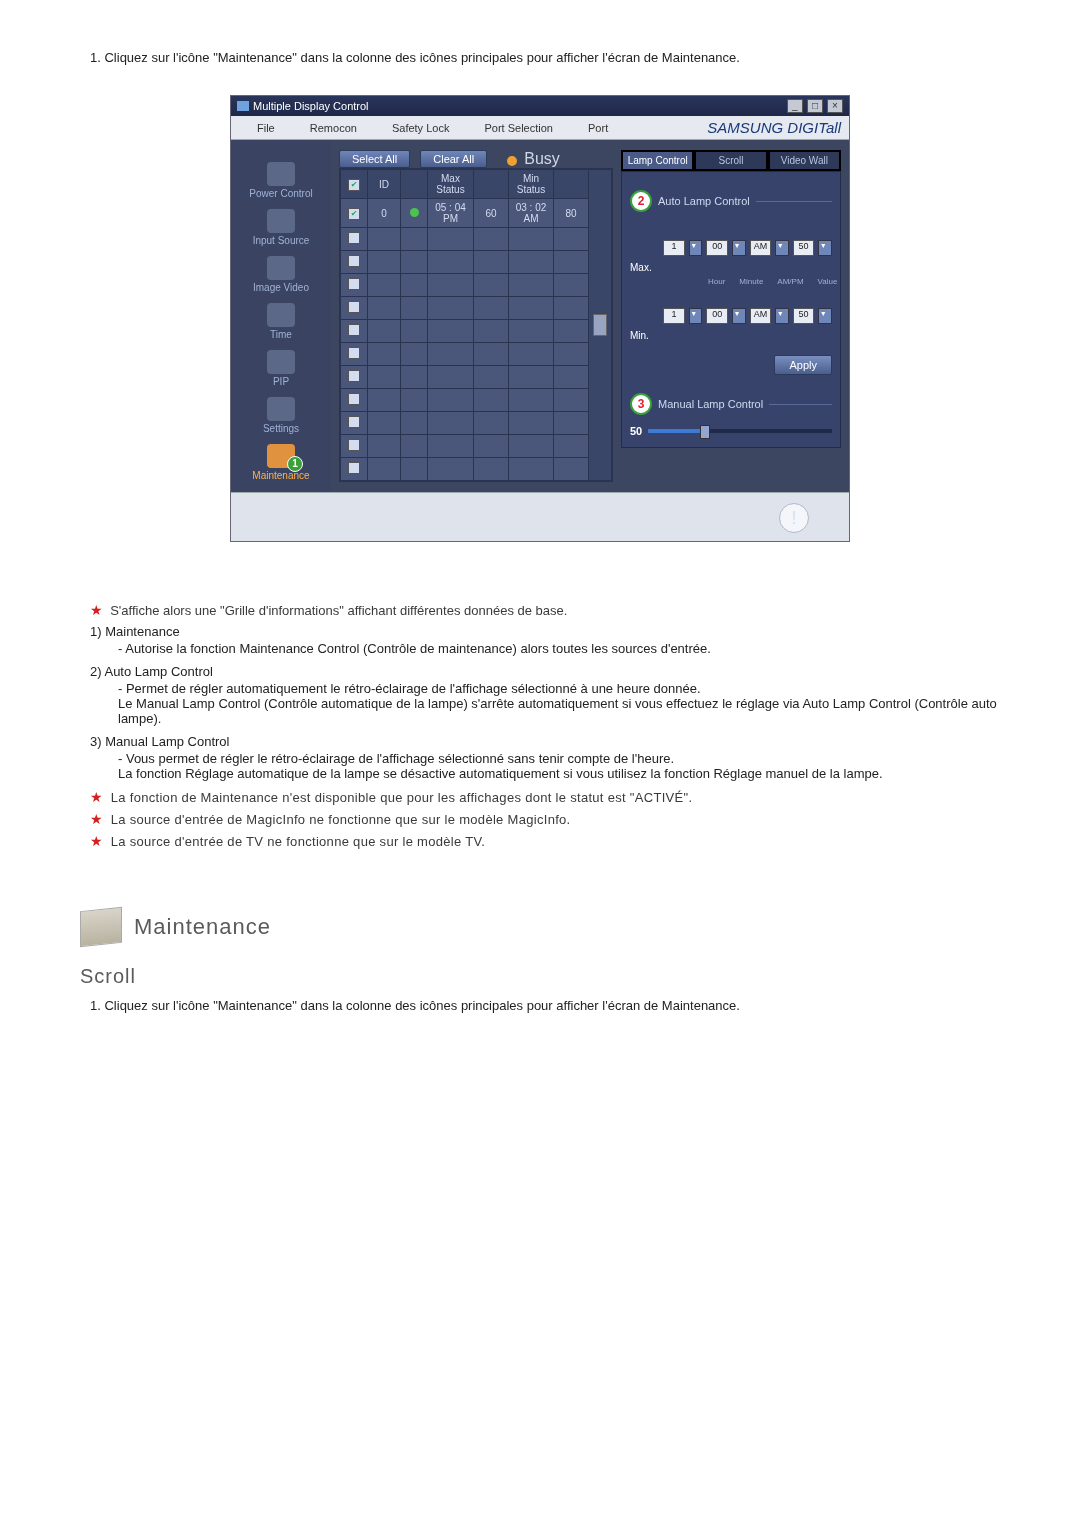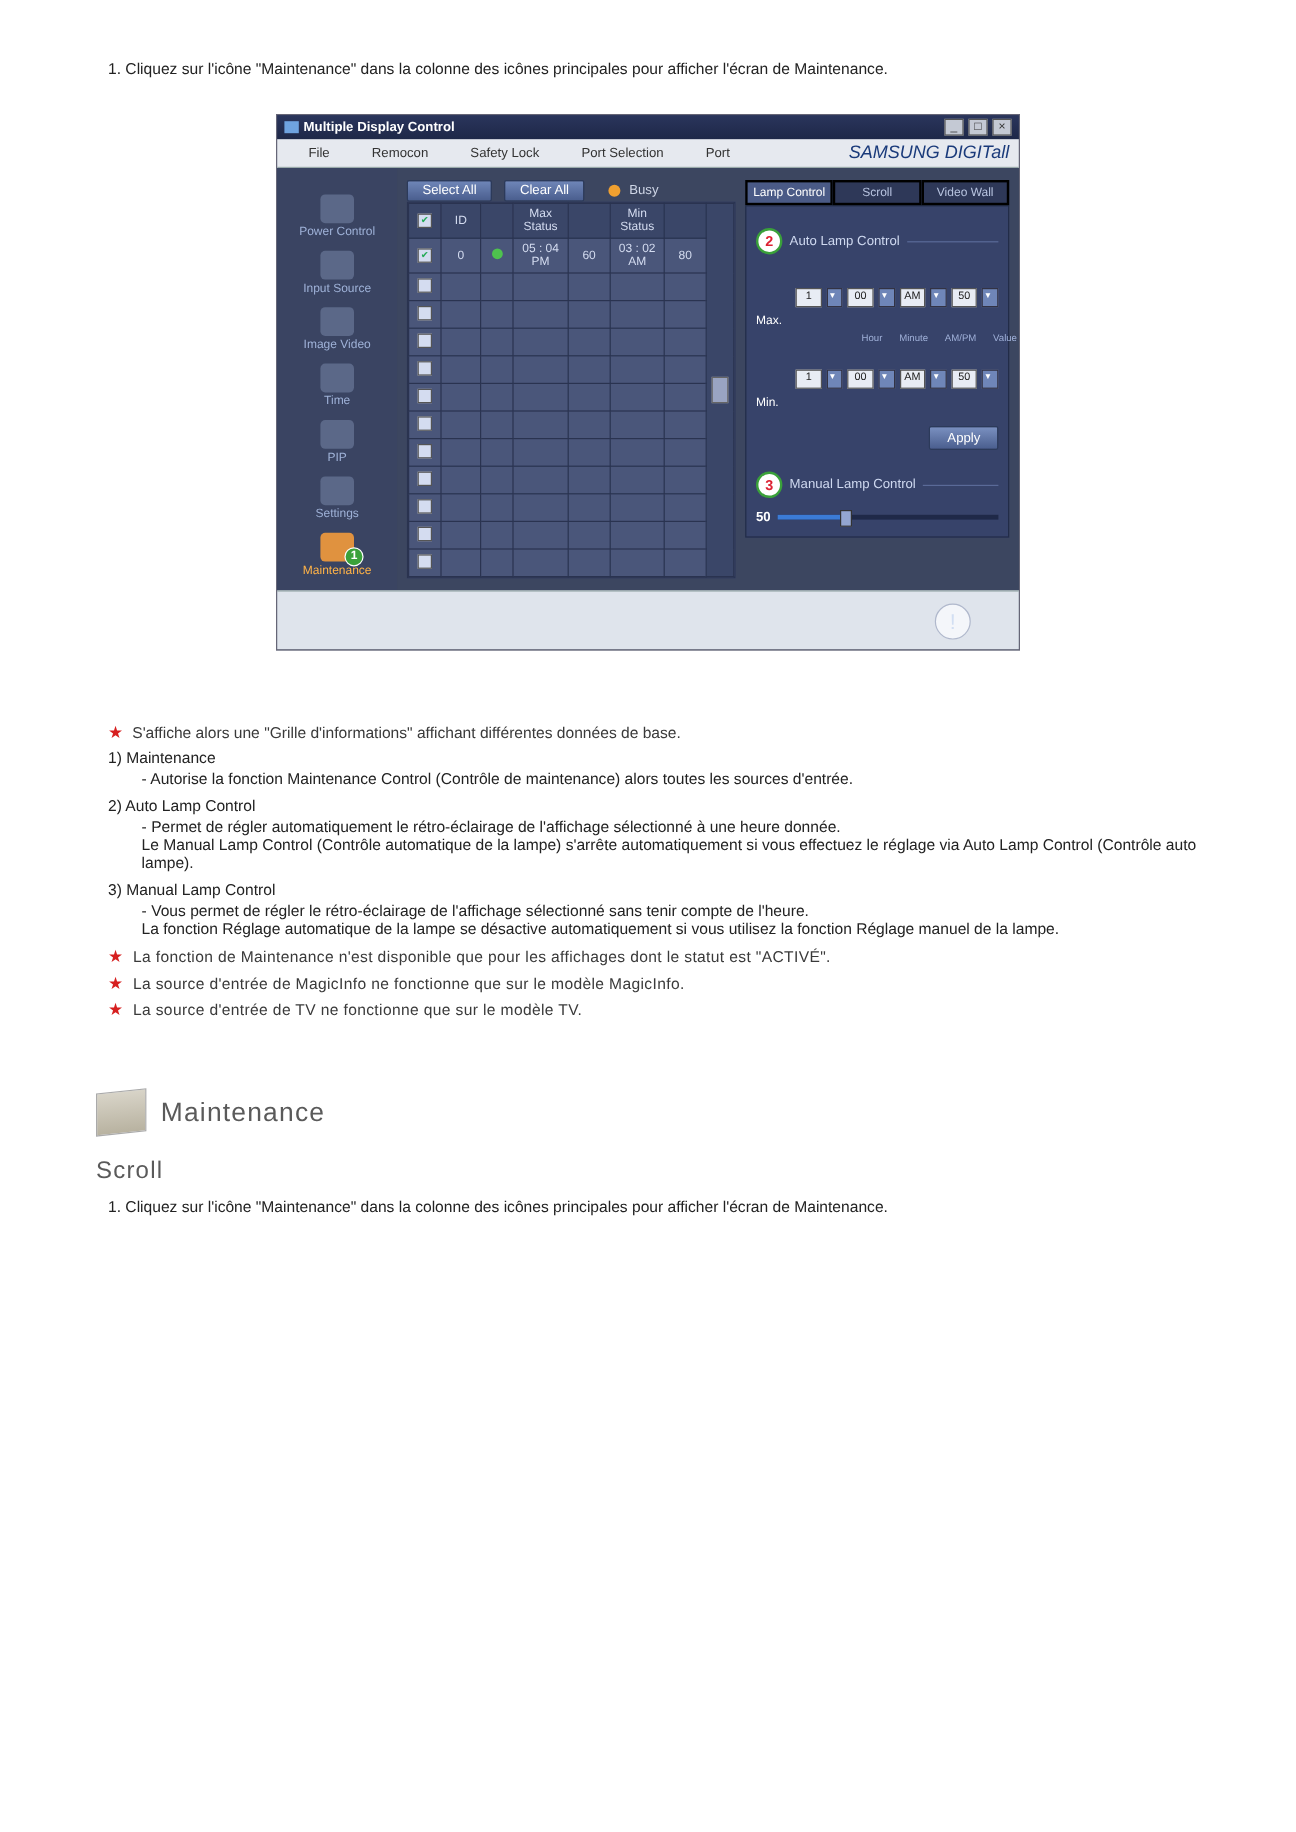"Multiple Display Control" .titlebar .tb-title { font-weight: bold -> none }
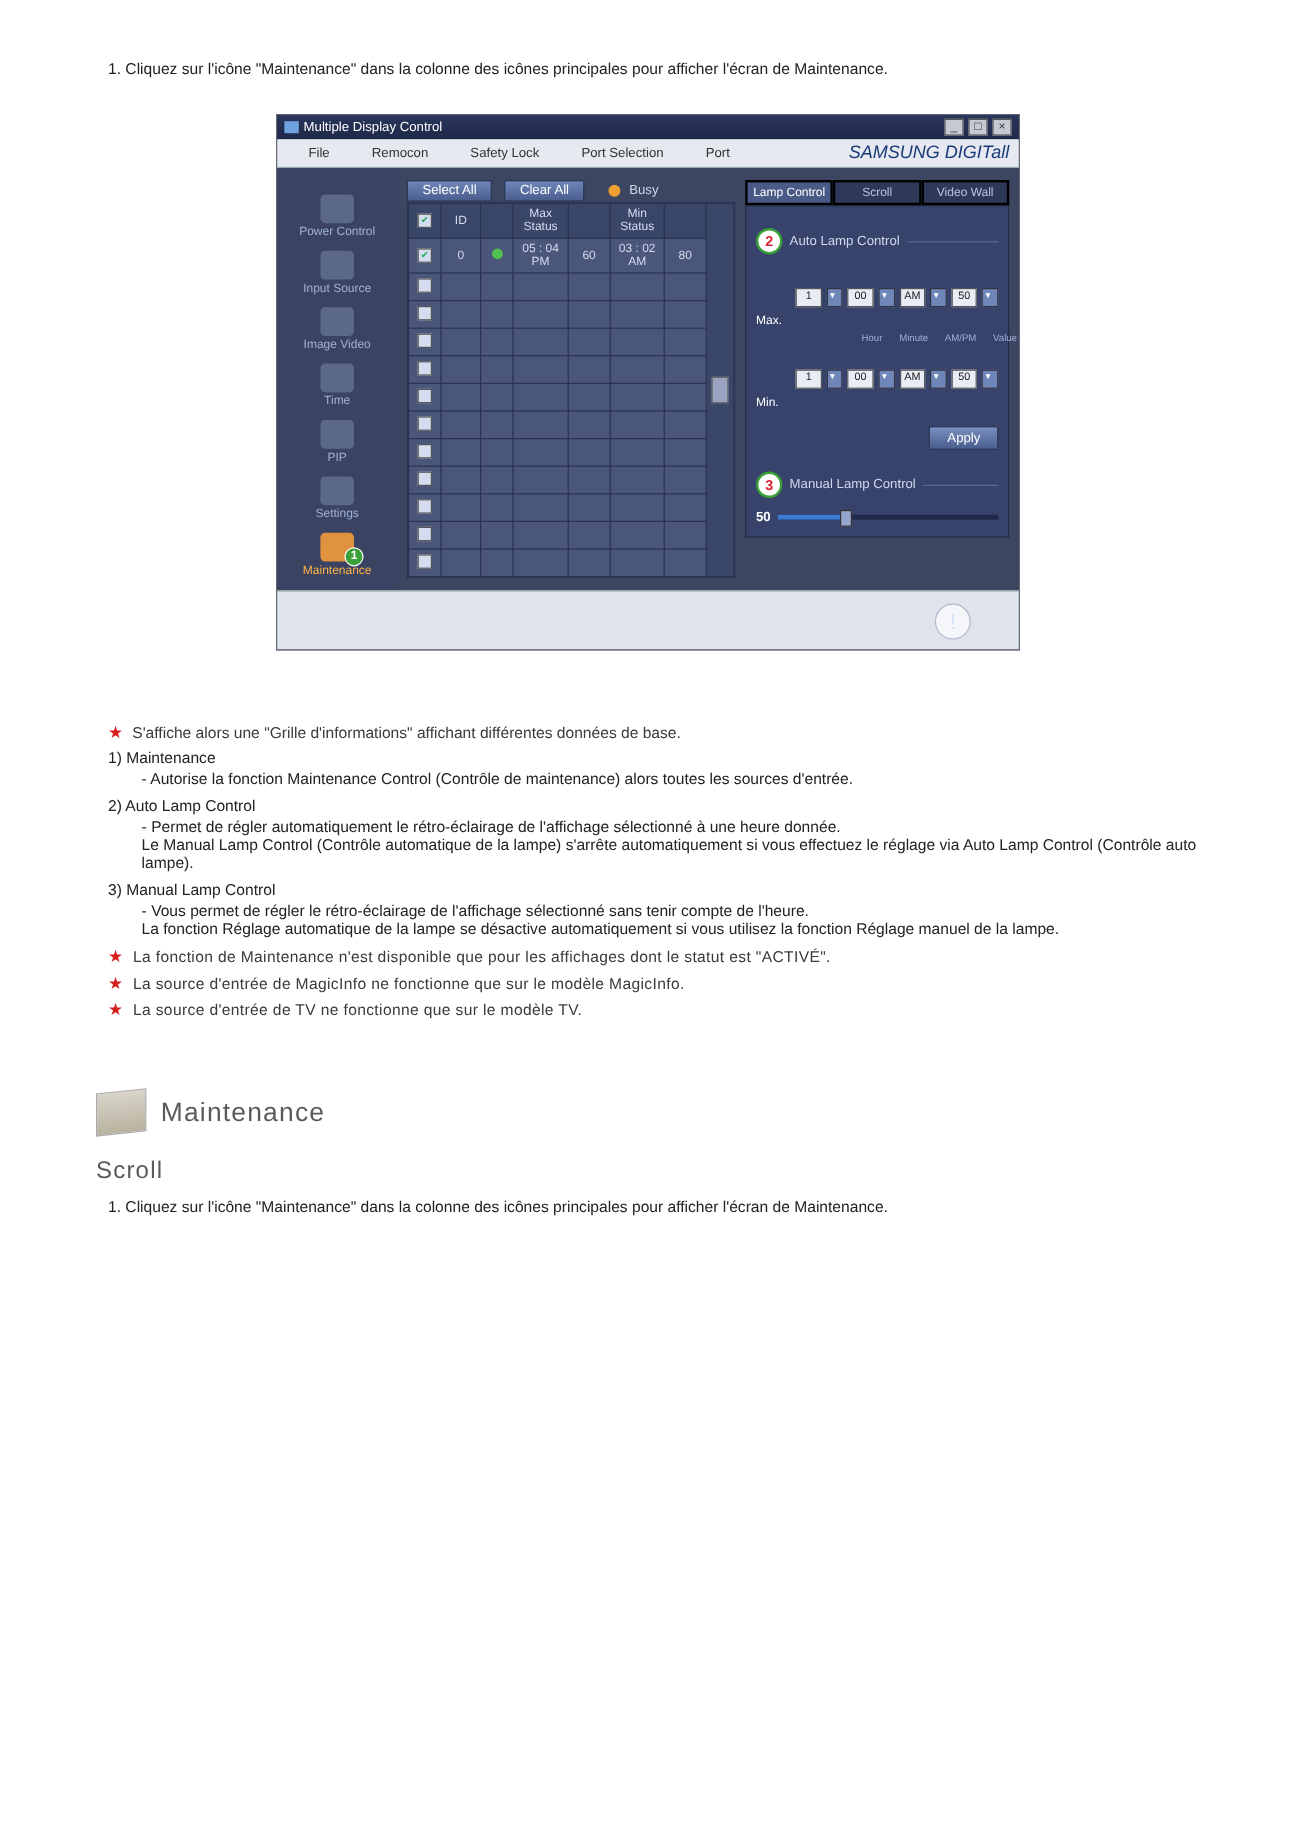"Busy" .busy-label { font-size: 11px -> 16px }
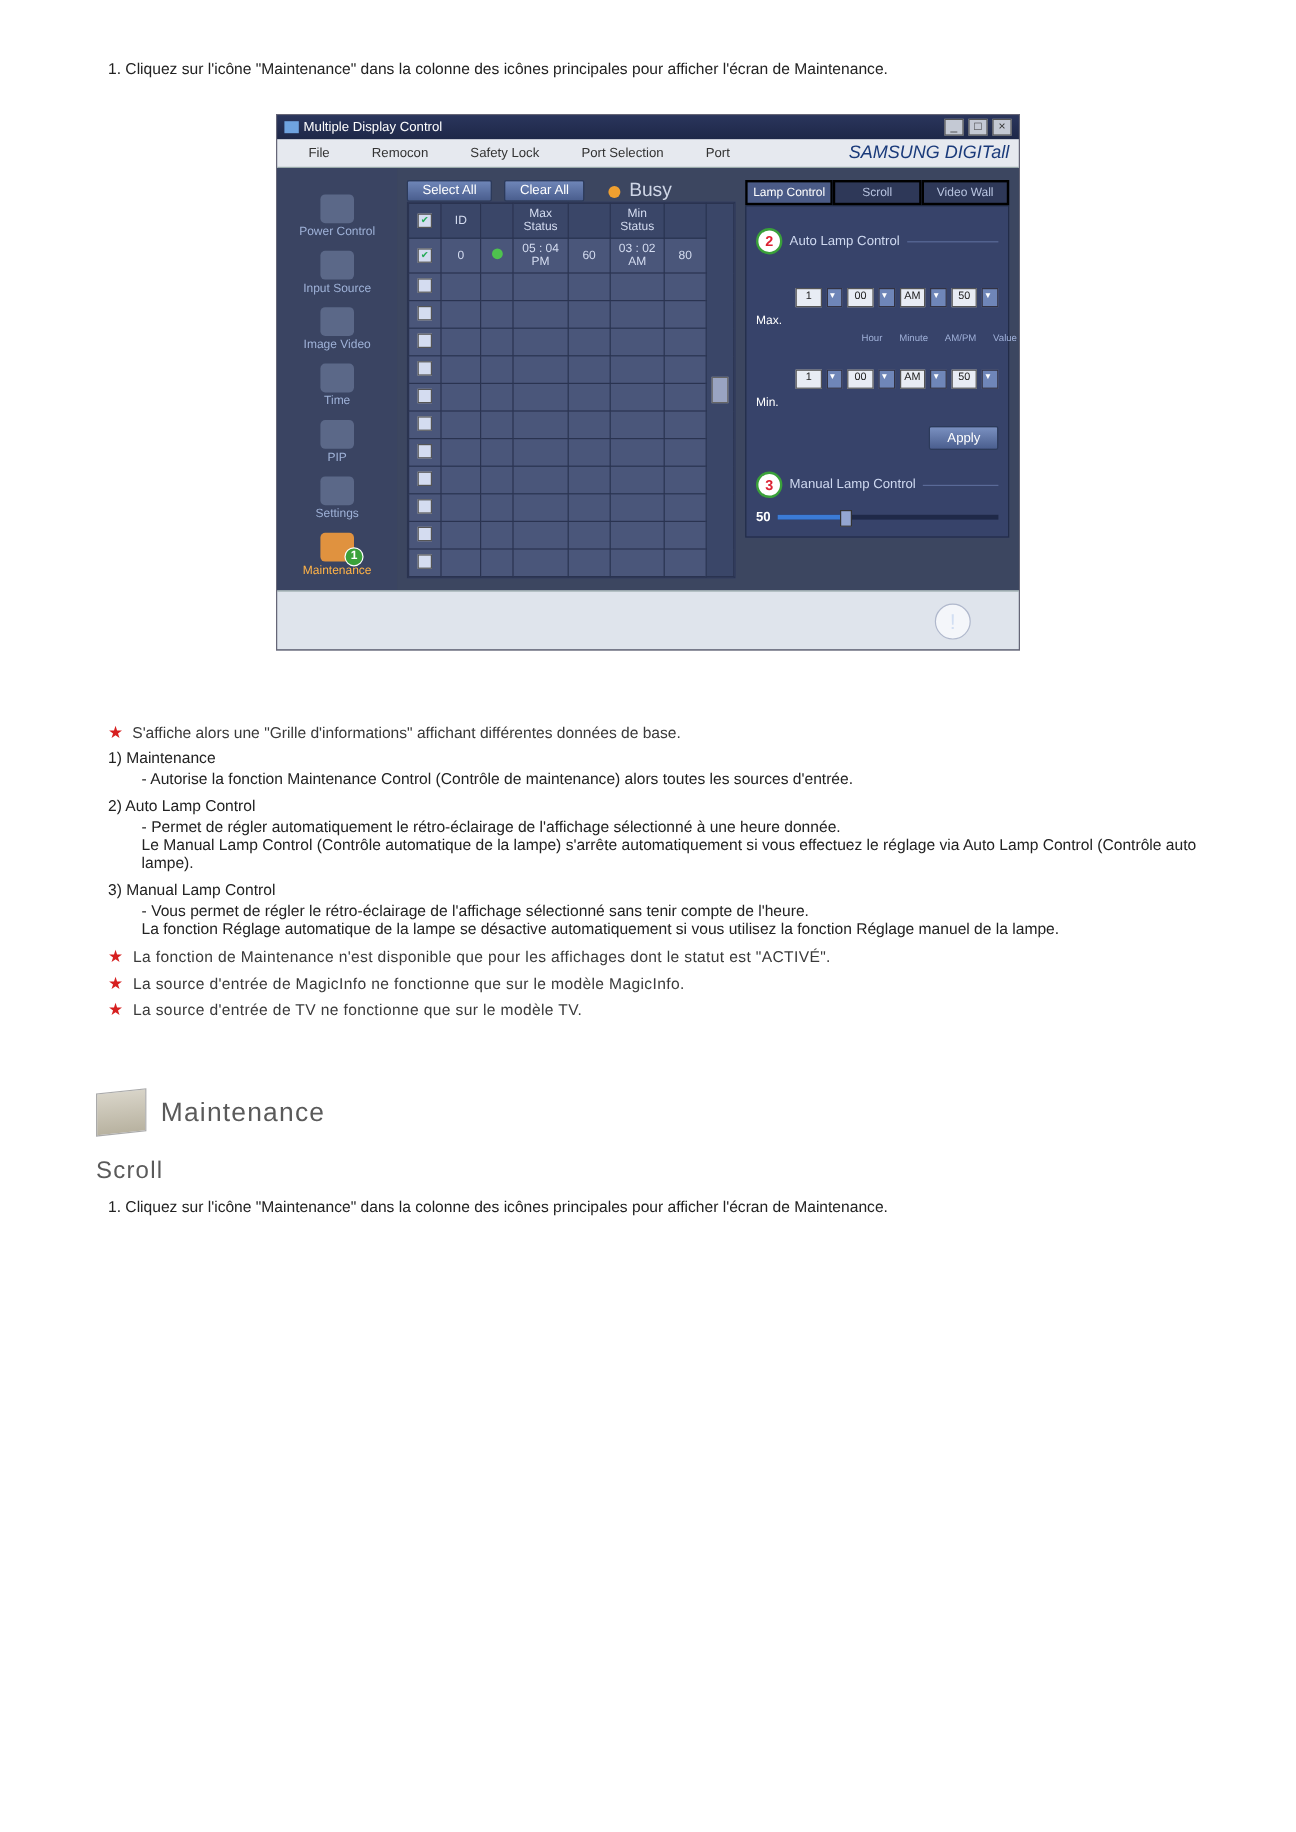"Hour" .sub-labels { margin-left: 44px -> 34px }
